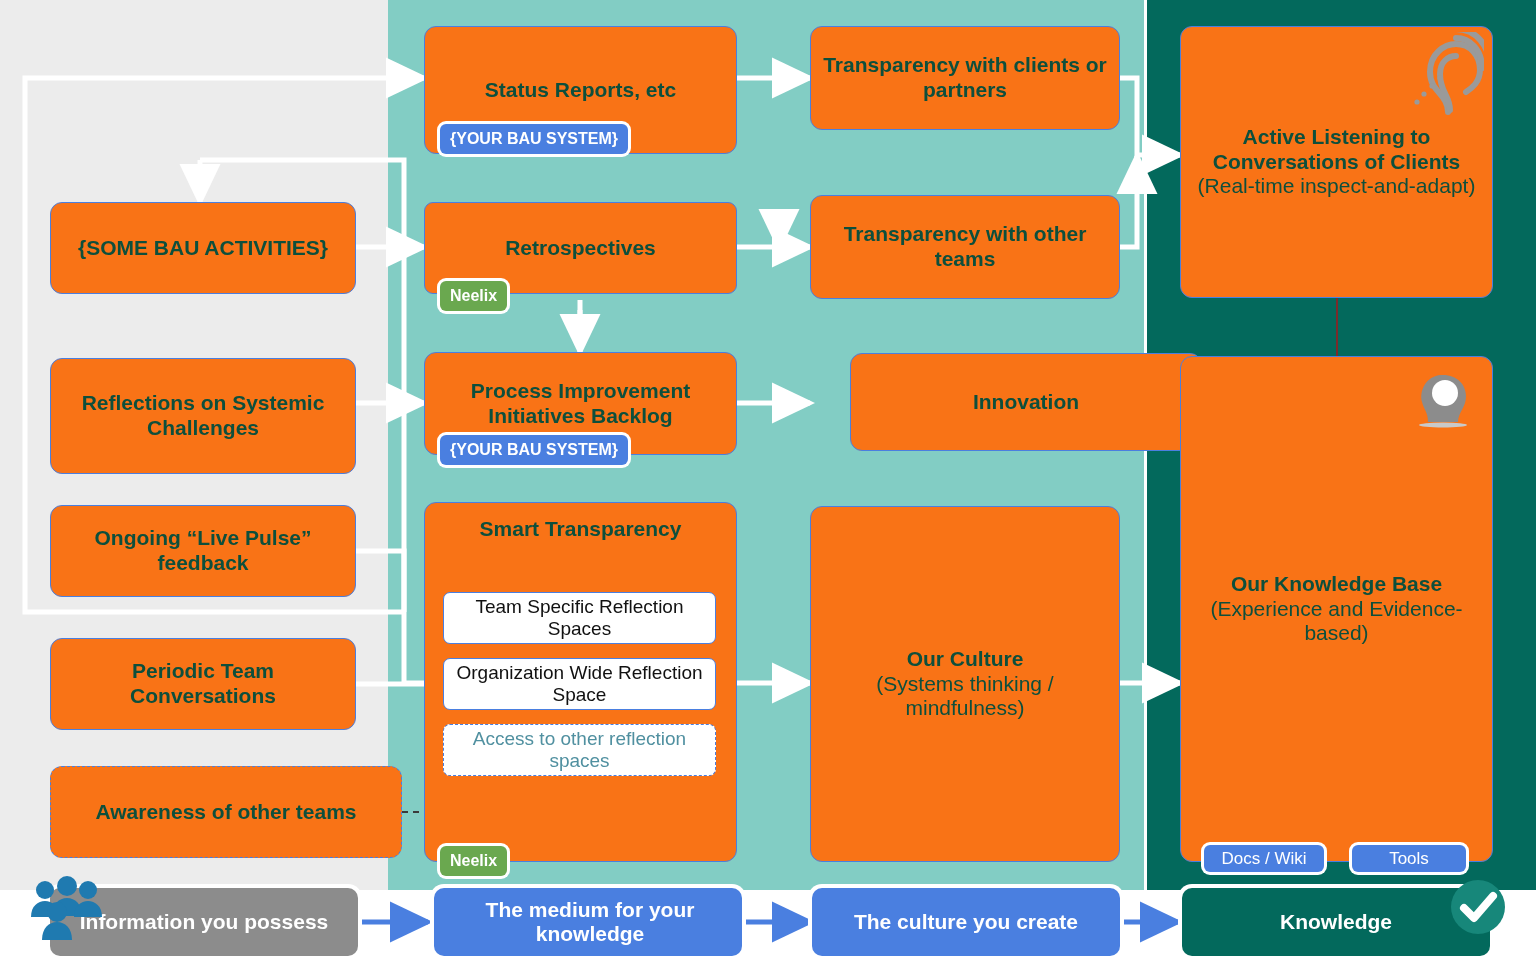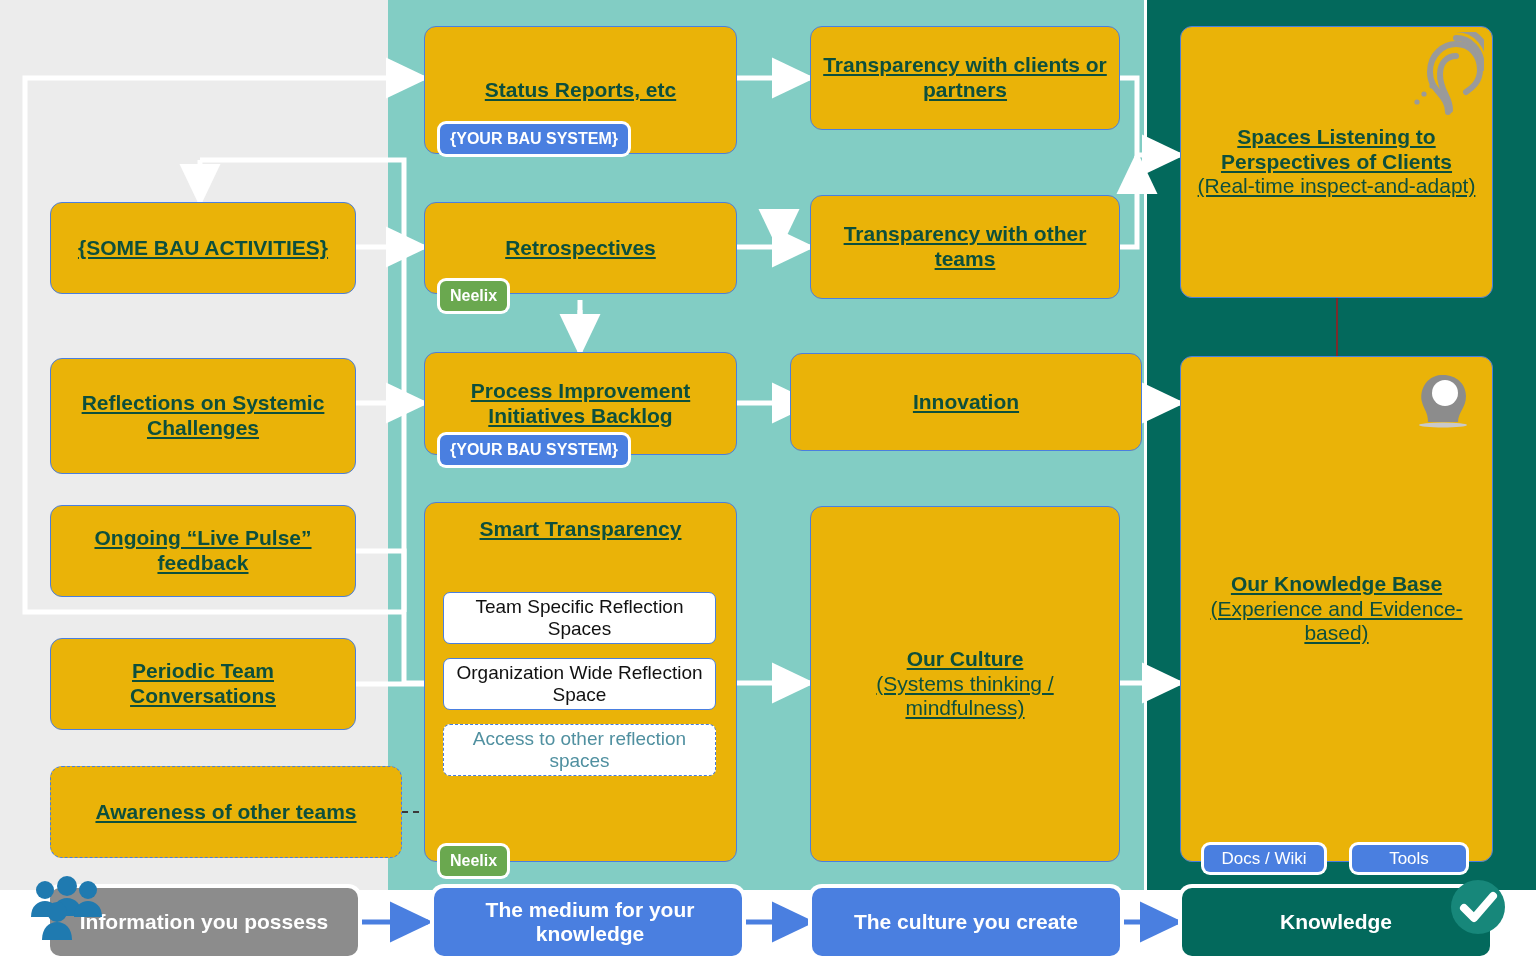"Transparency with clients or partners" .node { background: #eab308 -> #f97316; text-decoration: underline -> none }
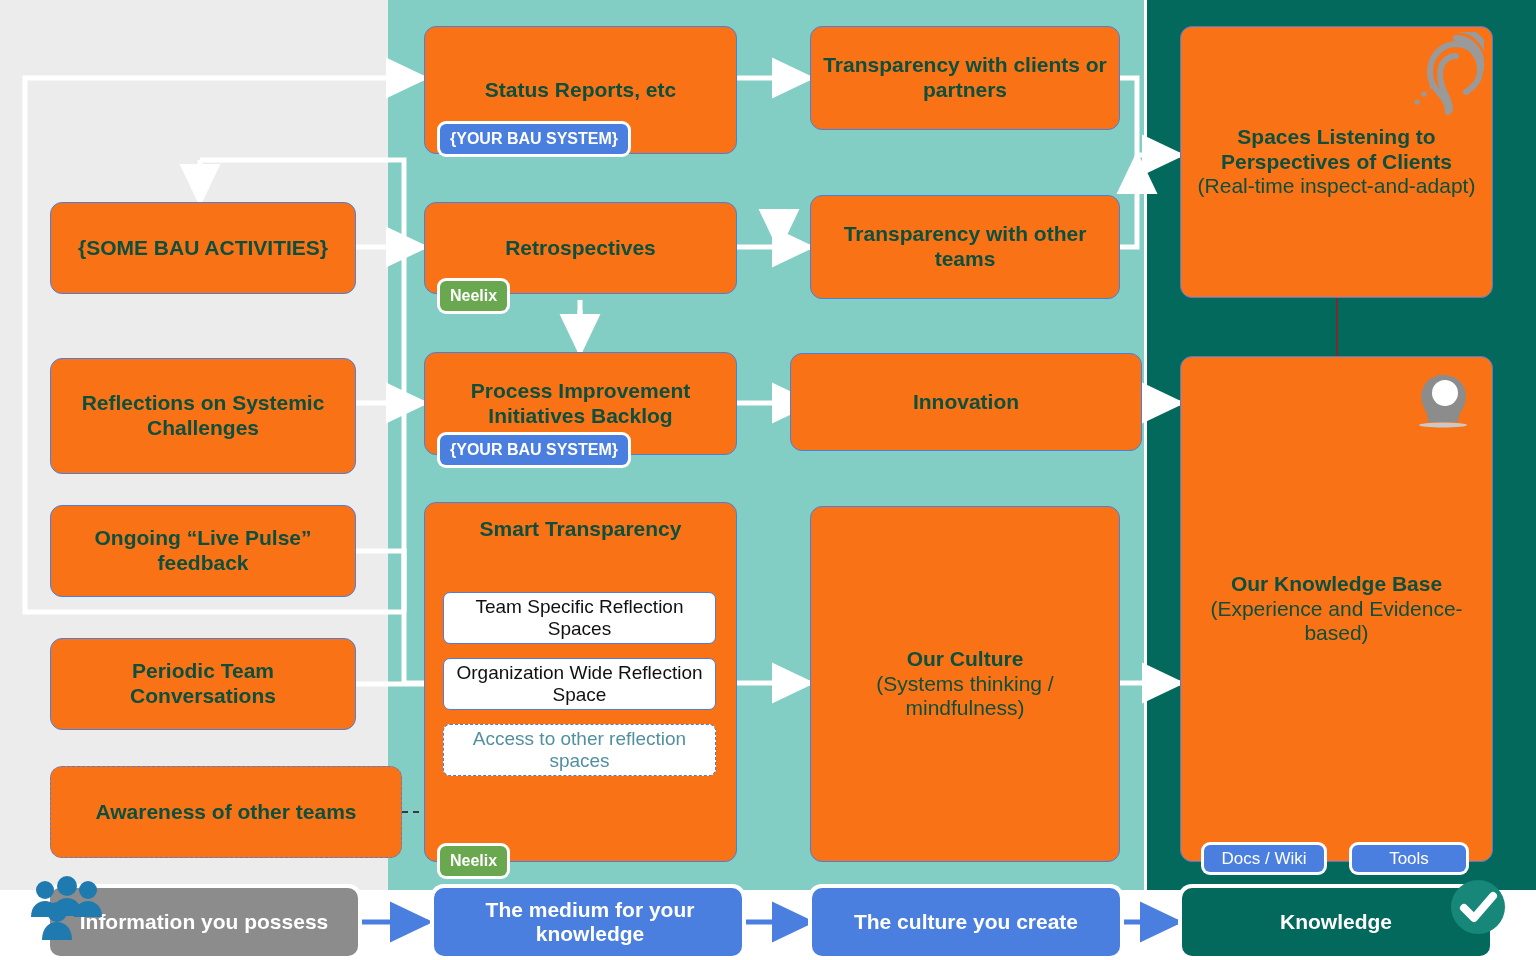"Spaces Listening to Perspectives of" span { text: Spaces Listening to Perspectives -> Active Listening to Conversations }
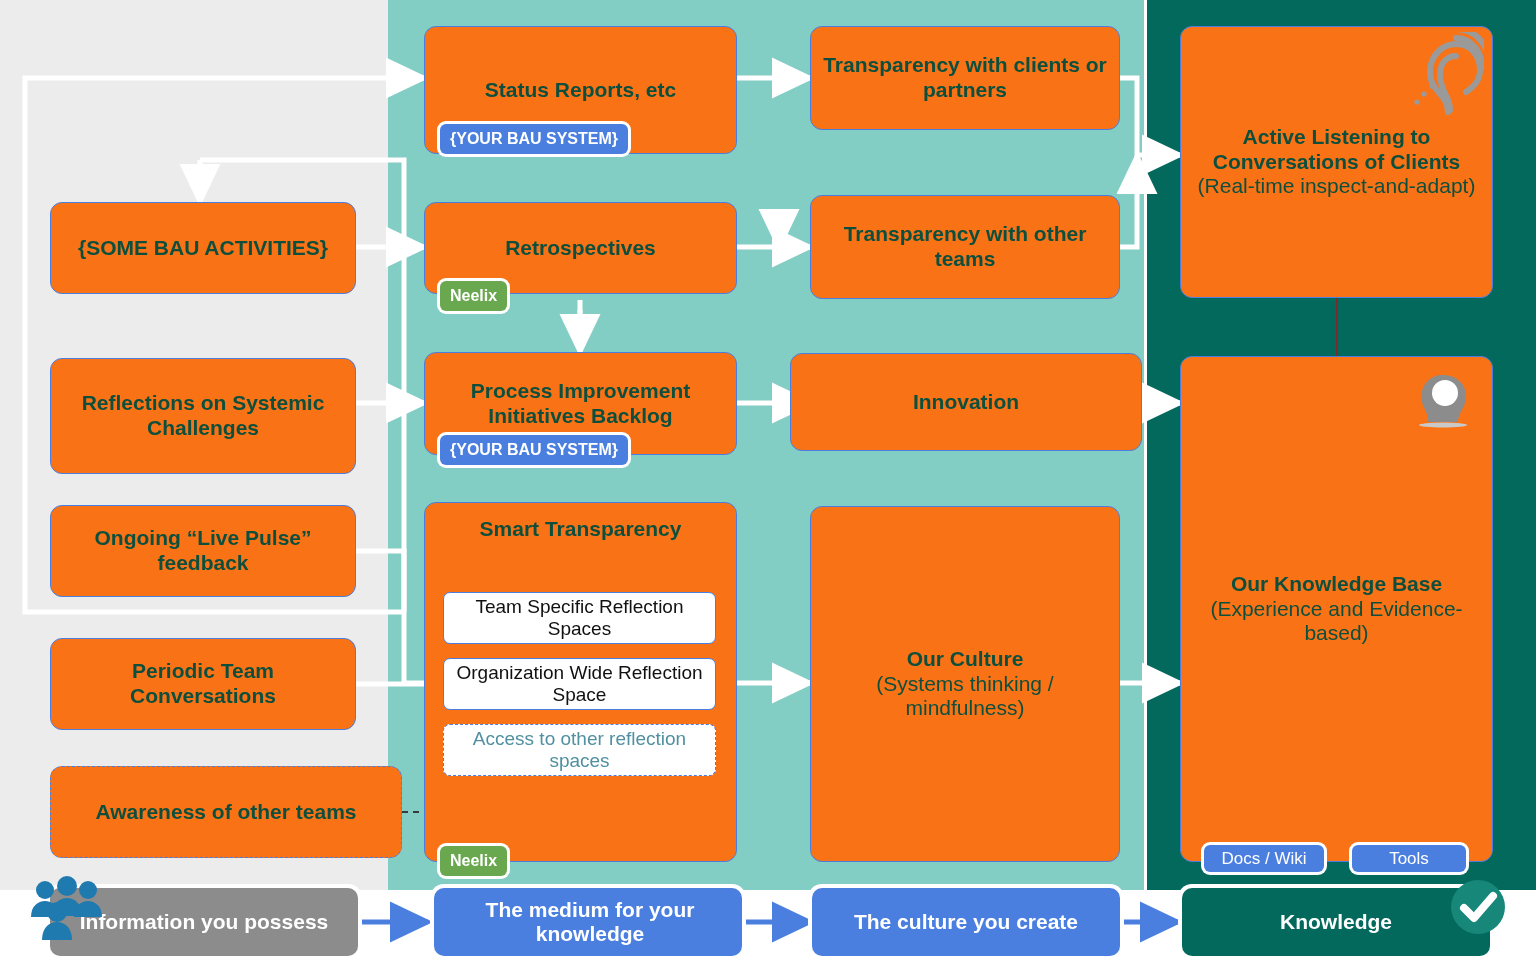"Retrospectives" div.node { border-radius: none -> 9px }
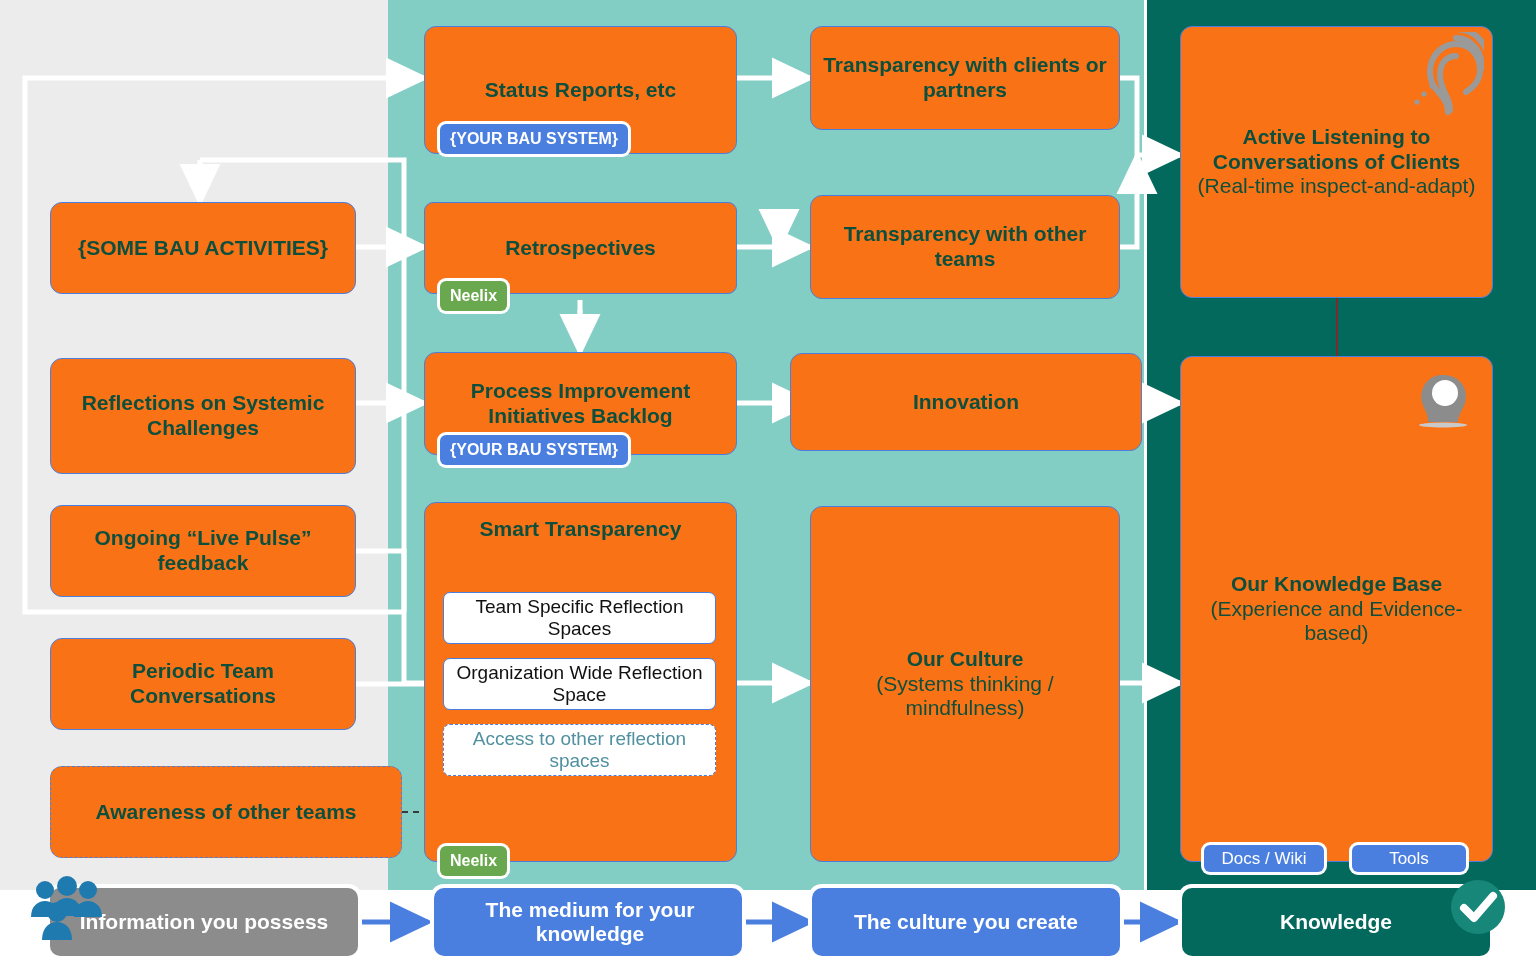"Innovation" div.node { left: 790px -> 850px }
